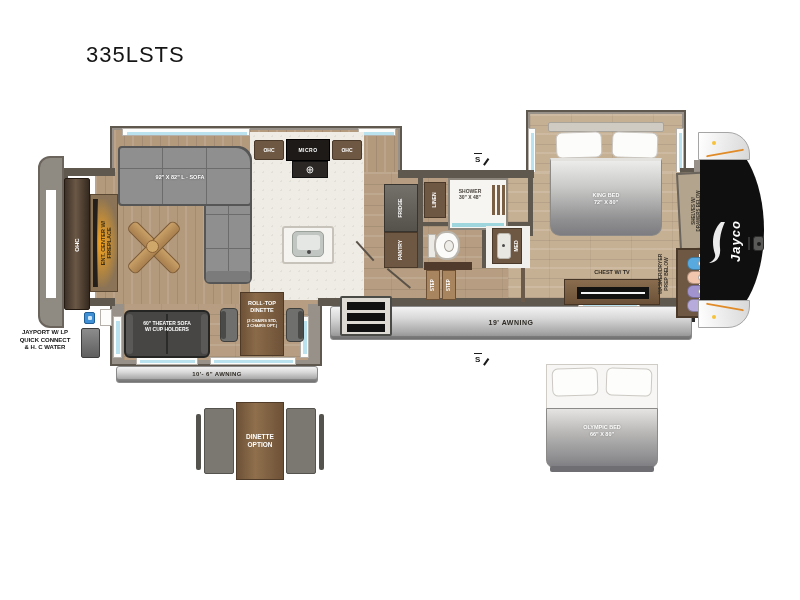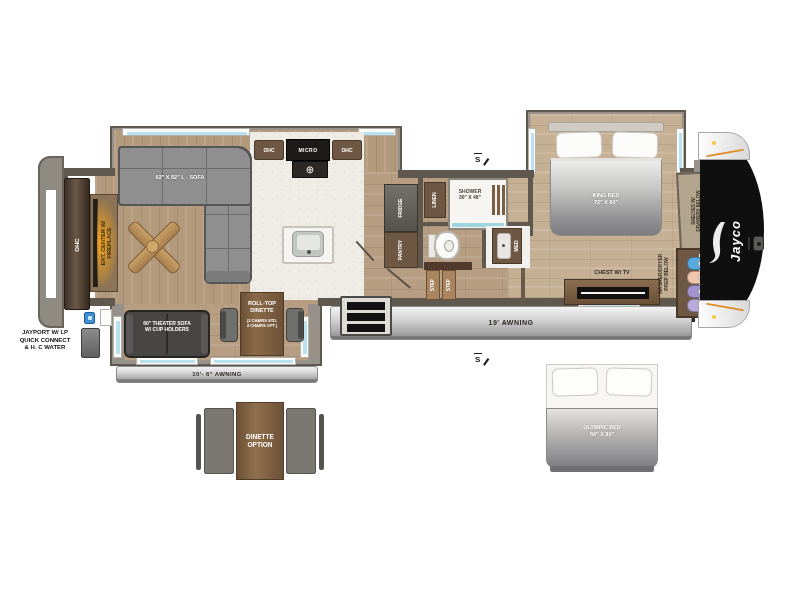"335LSTS" div.abs { html: none -> <div>335LSTS</div> }
